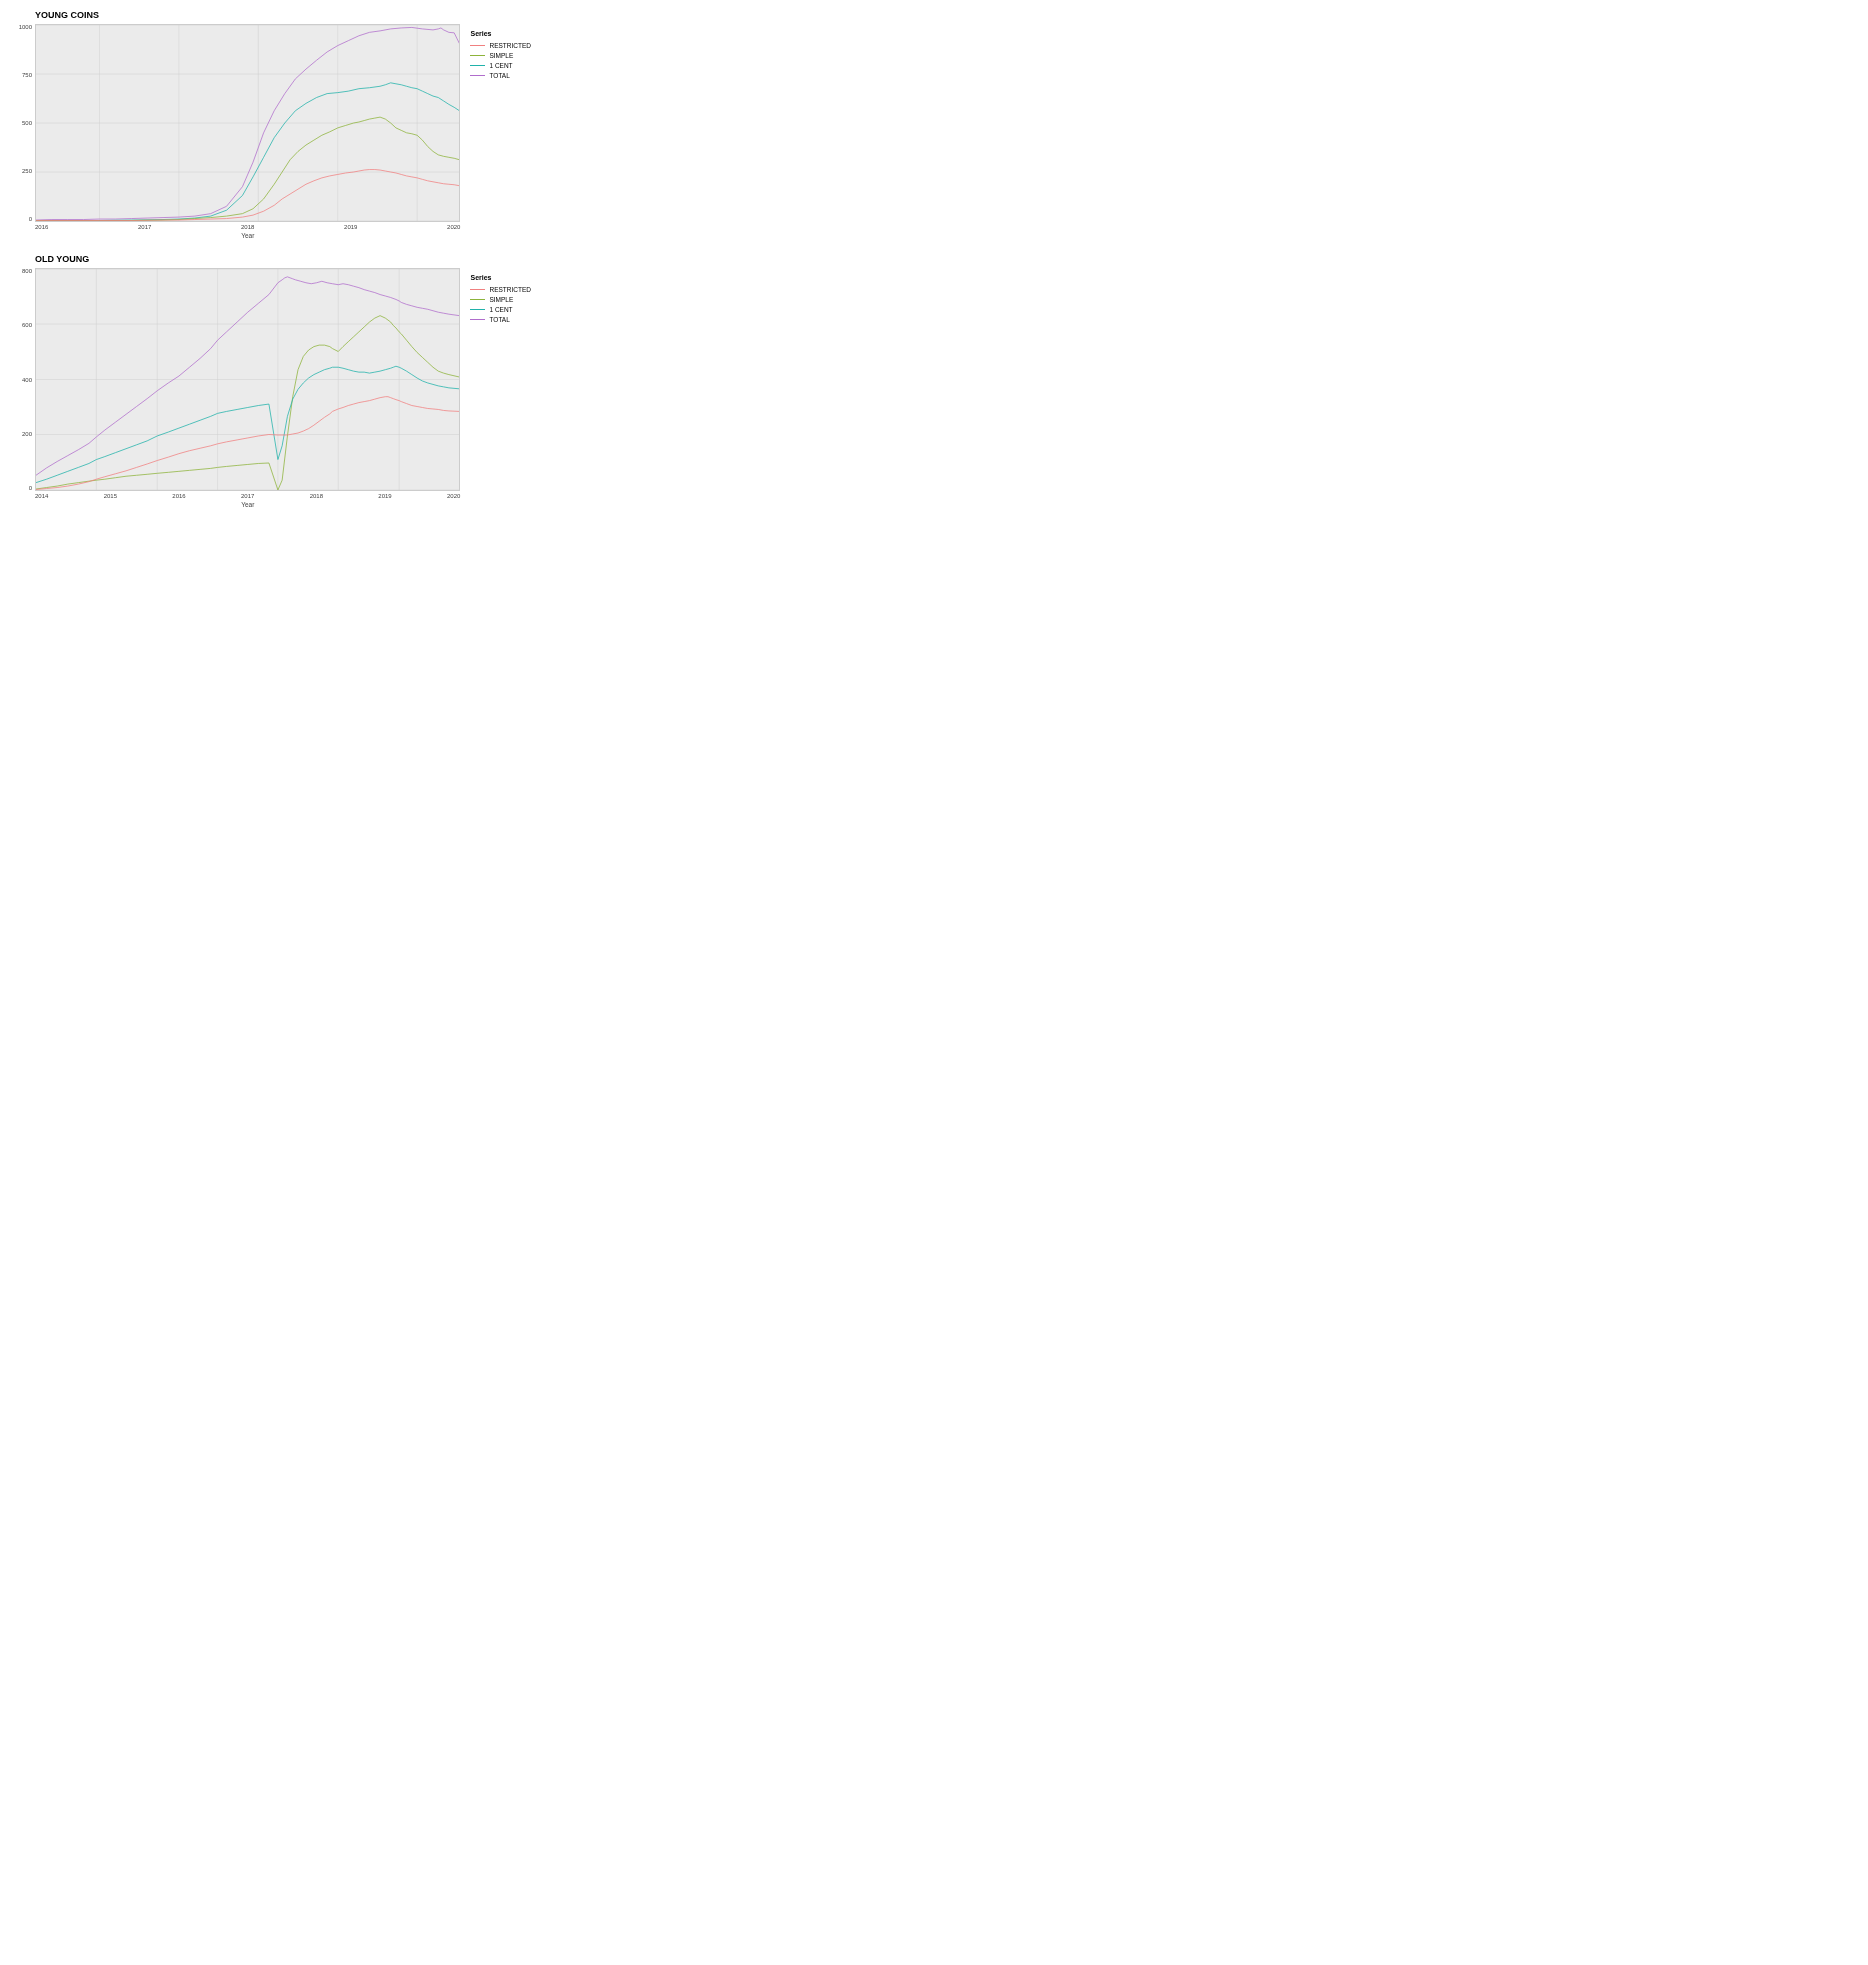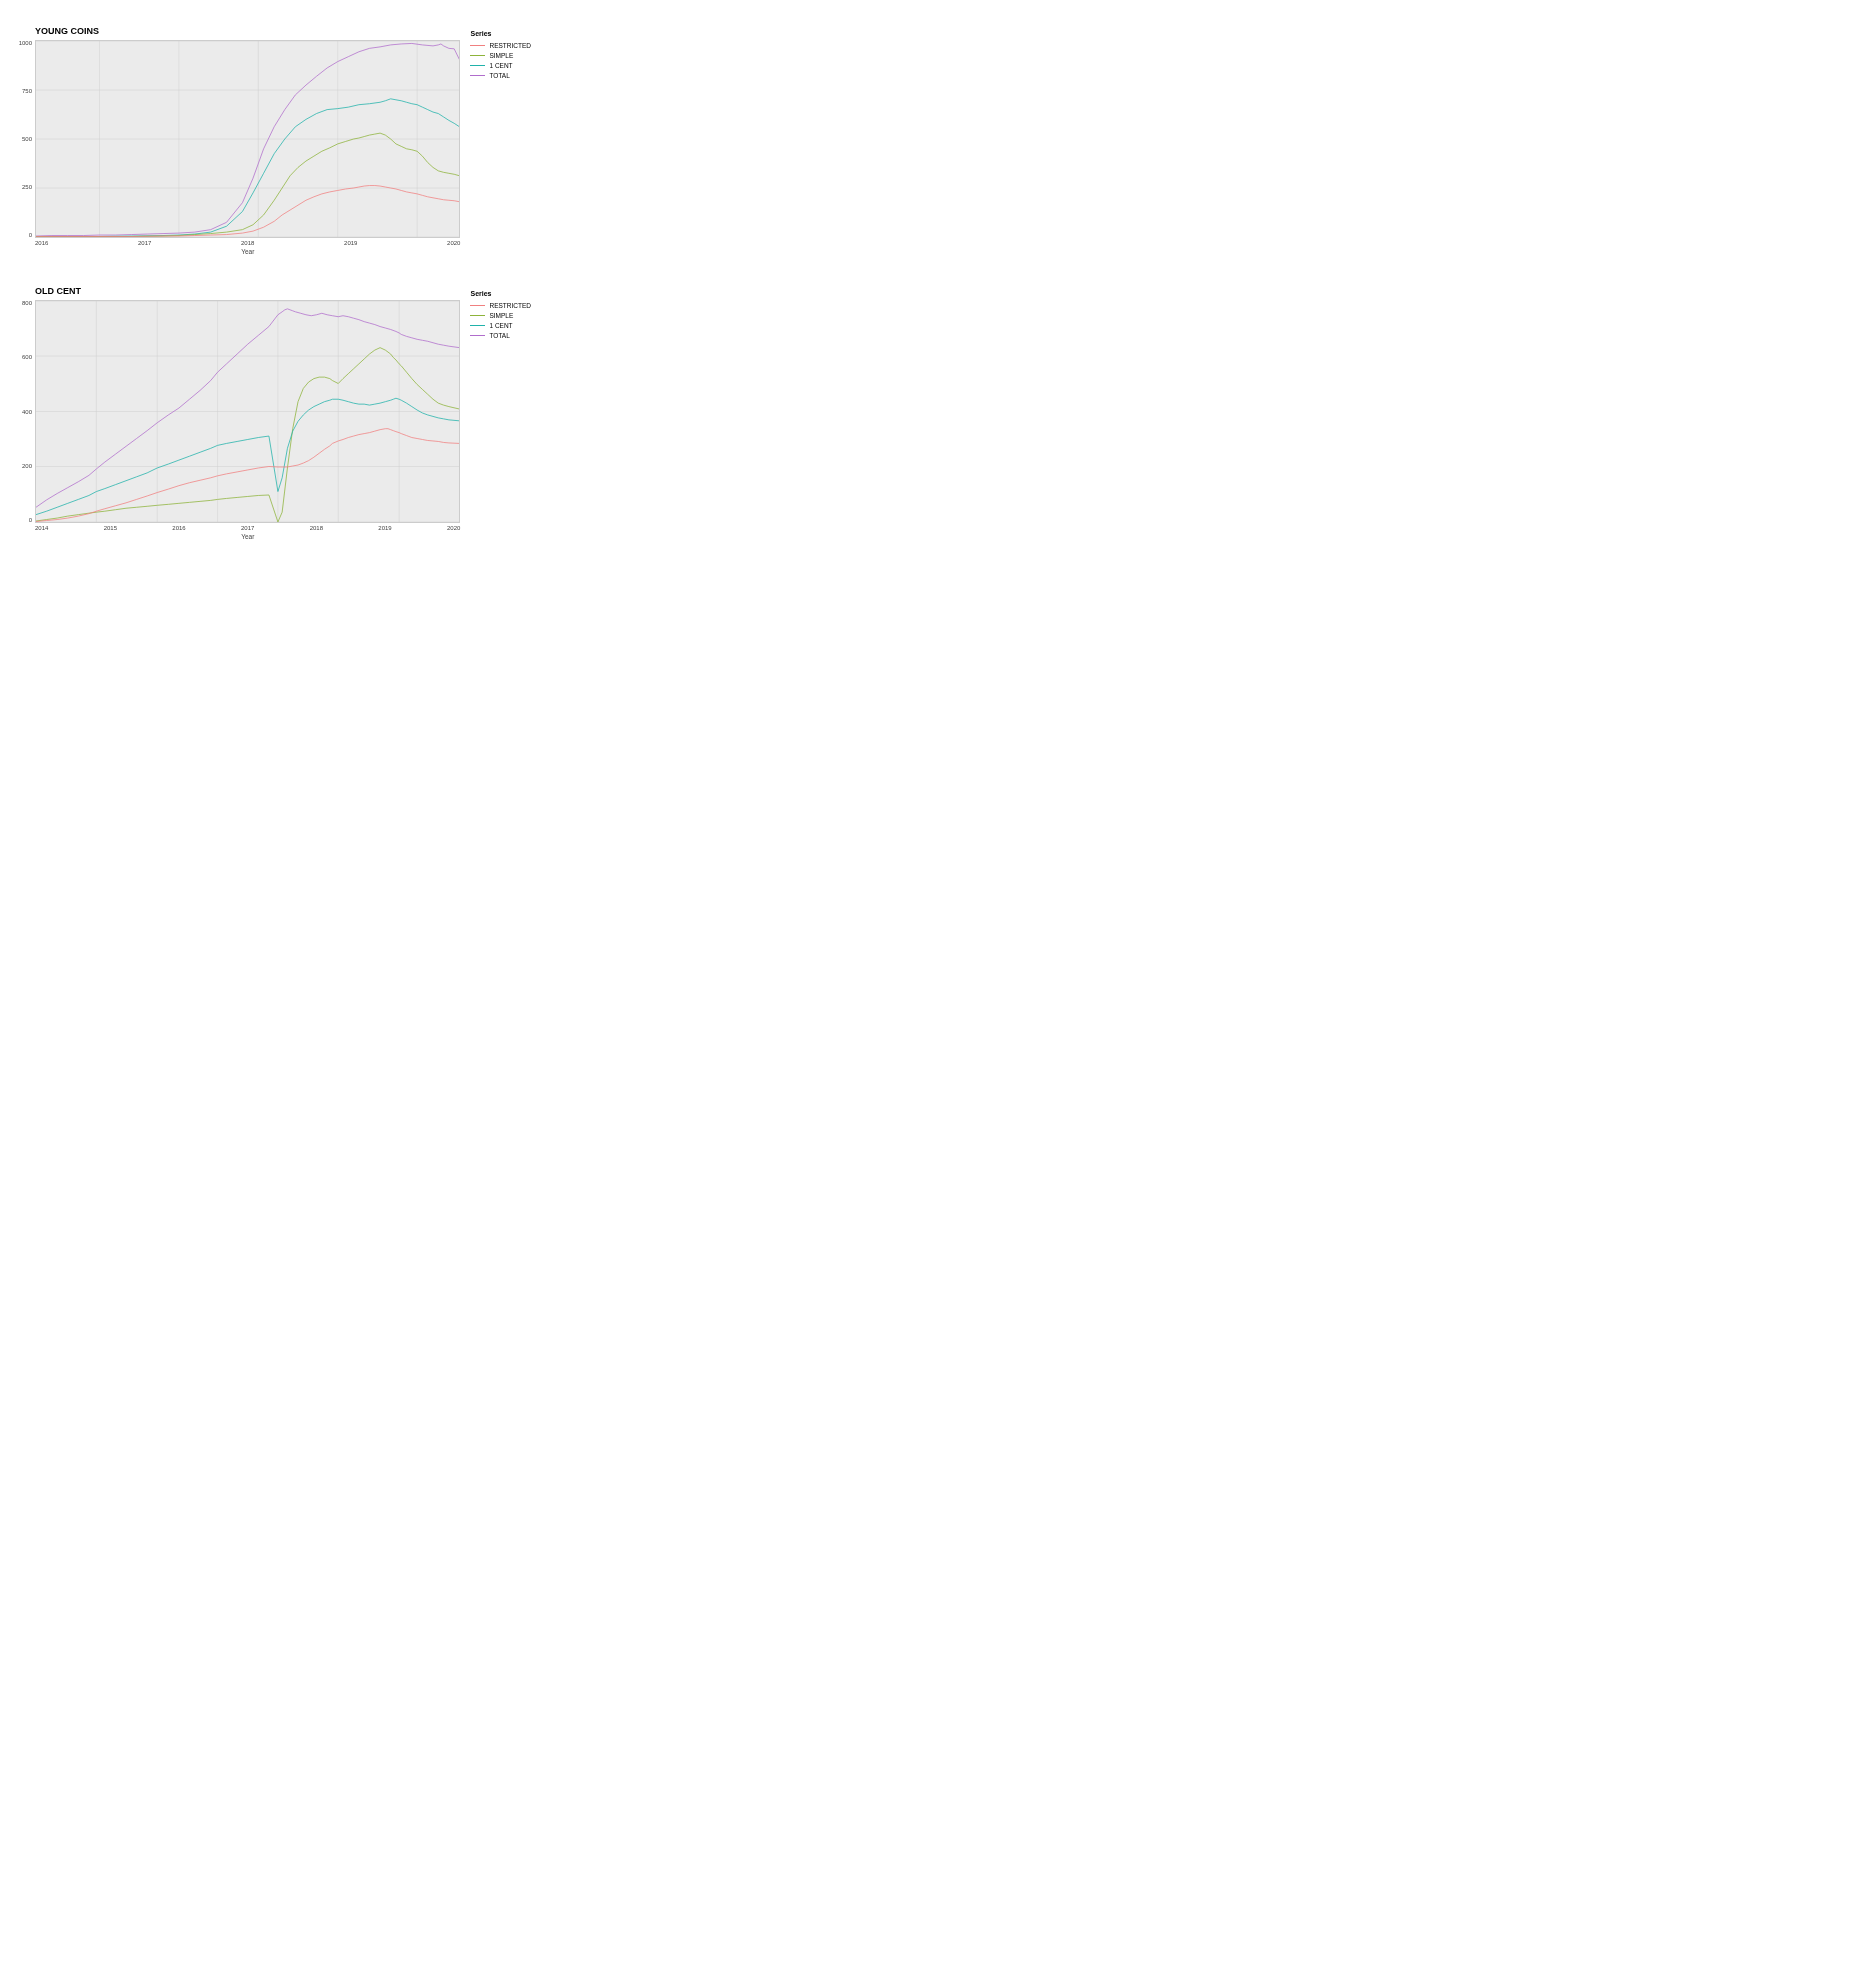"YOUNG COINS" .chart-wrapper { margin-top: 16px -> none }
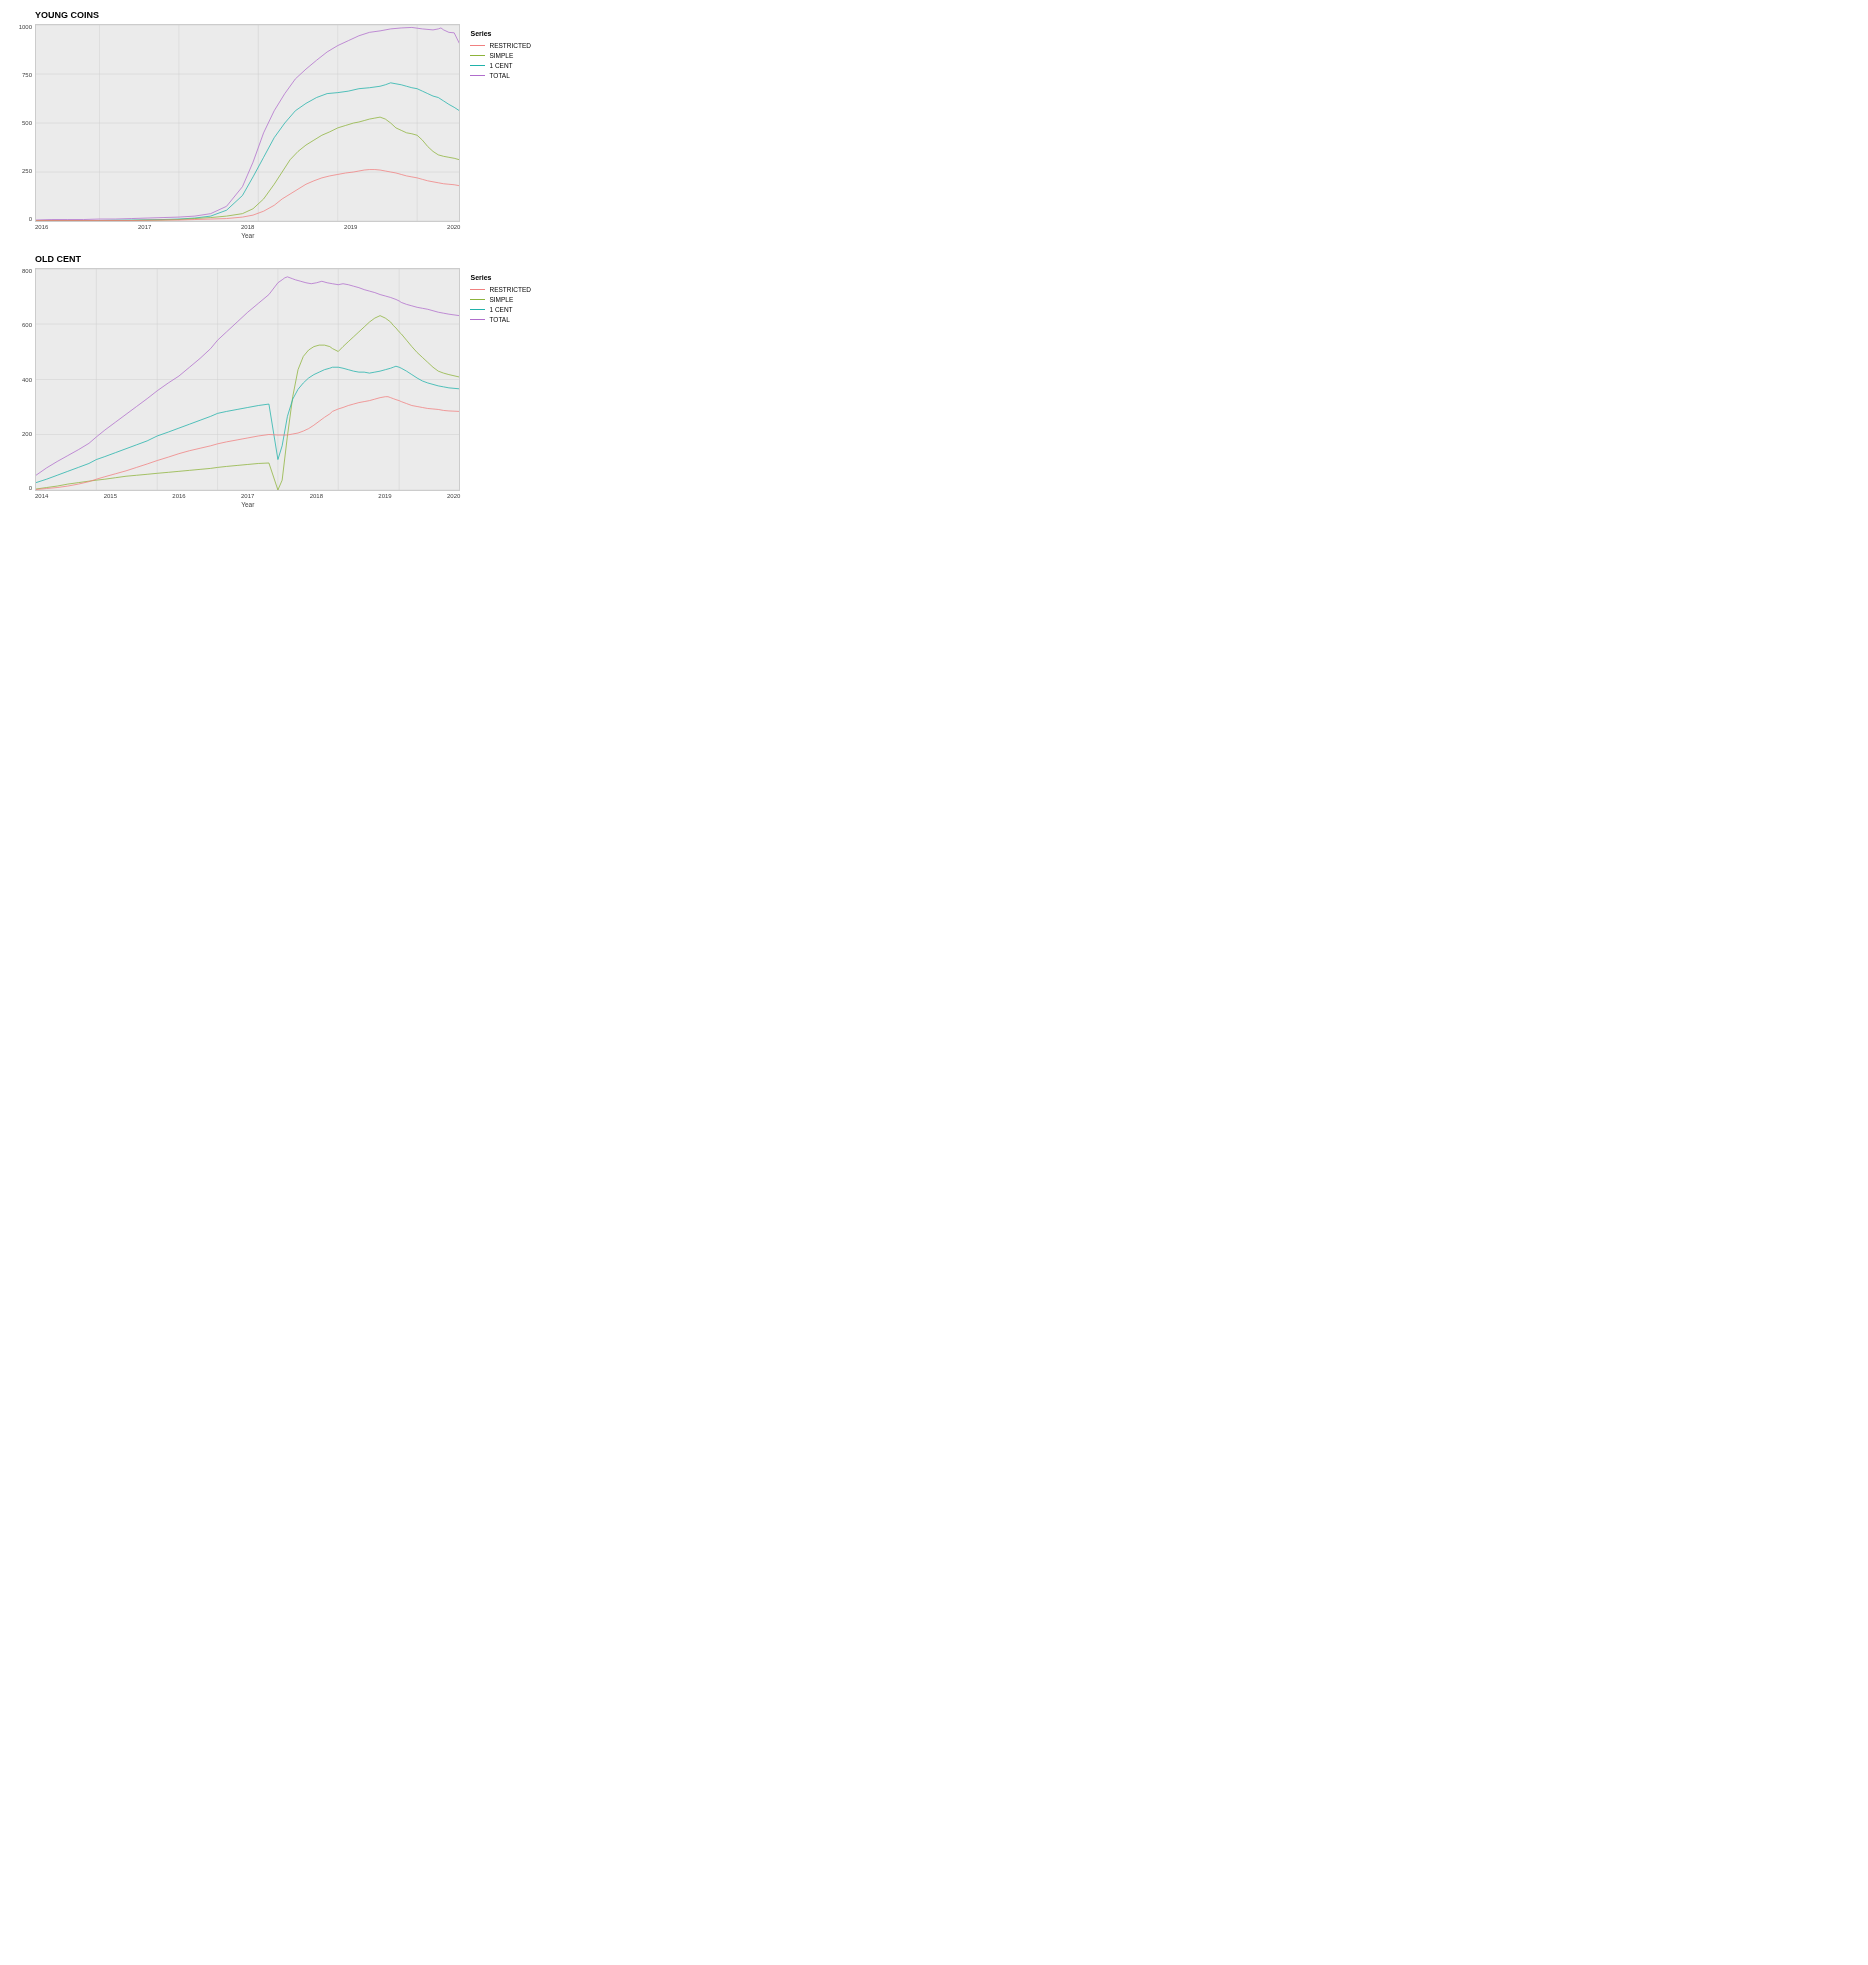"OLD CENT" div.chart-title { text: CENT -> YOUNG }
